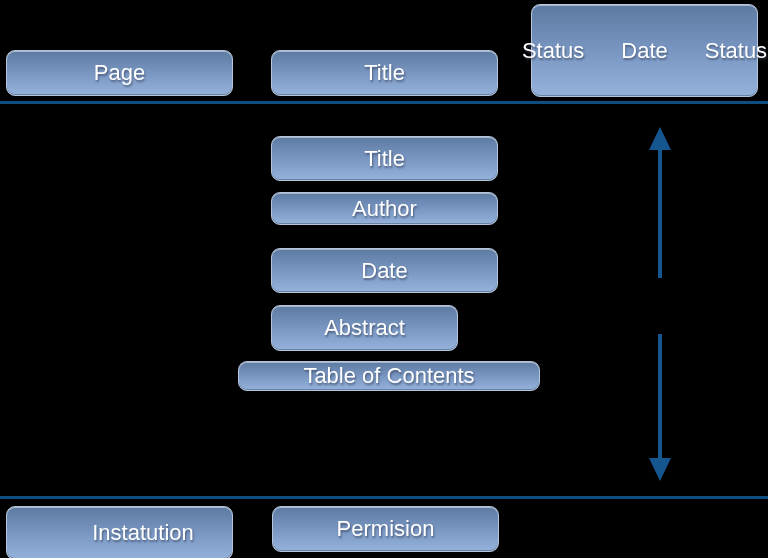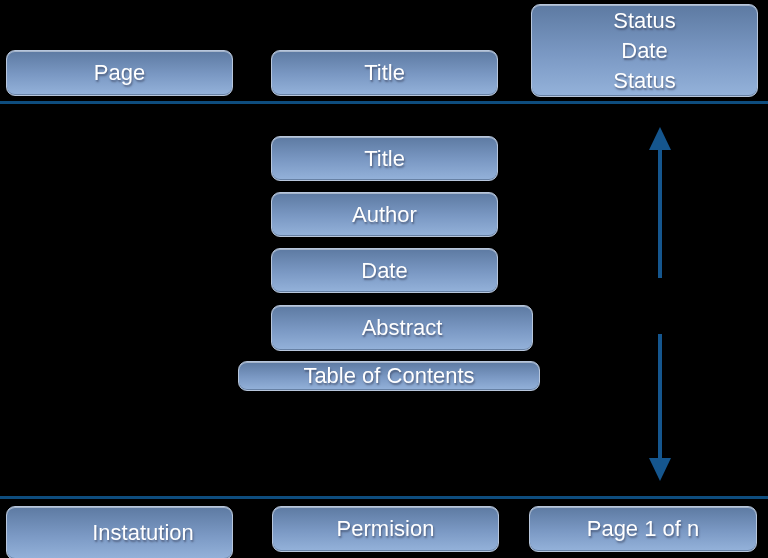"Status" .box.multiline { flex-direction: column -> none; gap: none -> 37px }
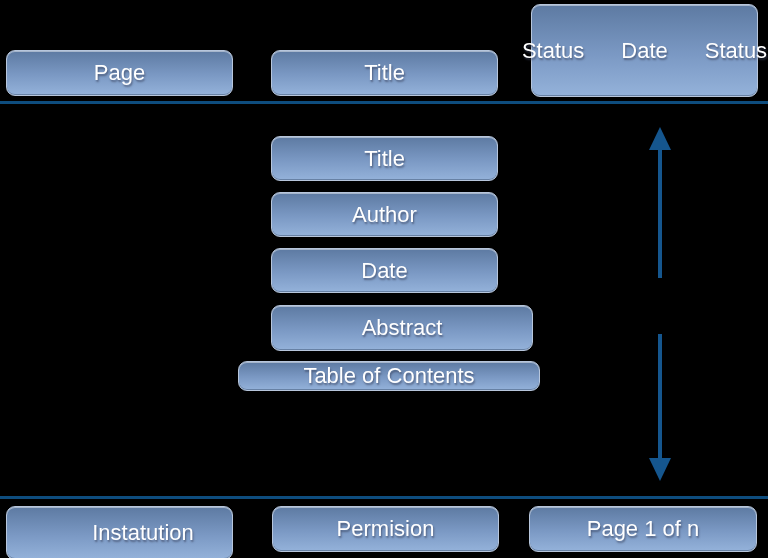"Author" div.box { height: 45px -> 33px }
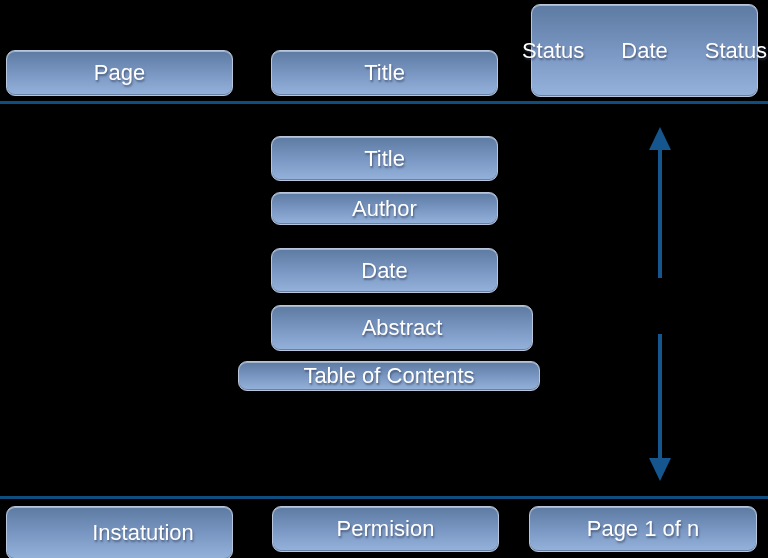"Abstract" div.box { width: 262px -> 187px }
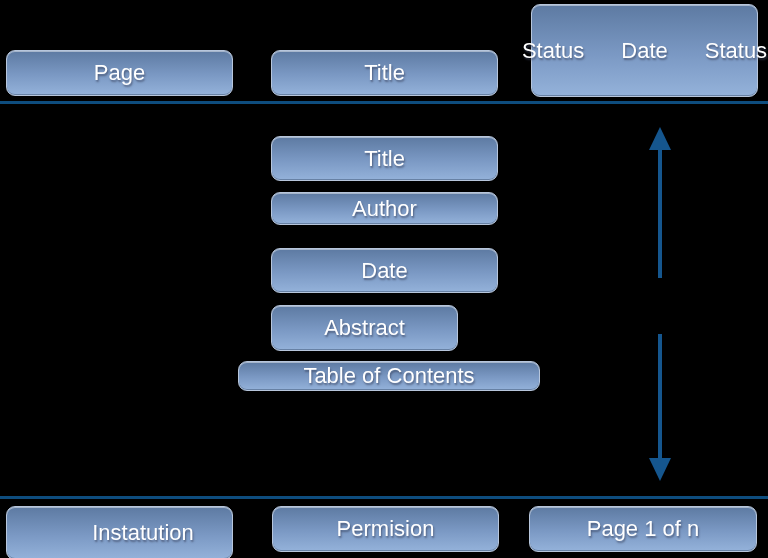"Page 1 of n" div.box { html: <div>Page 1 of n</div> -> none }
